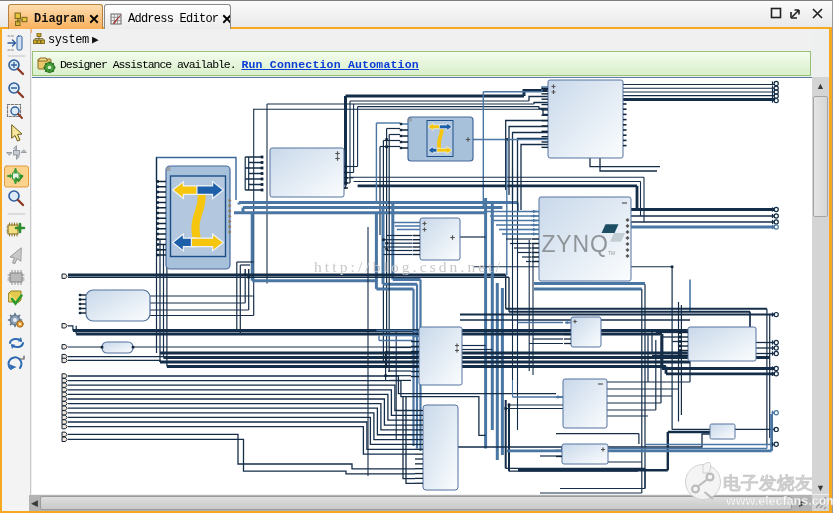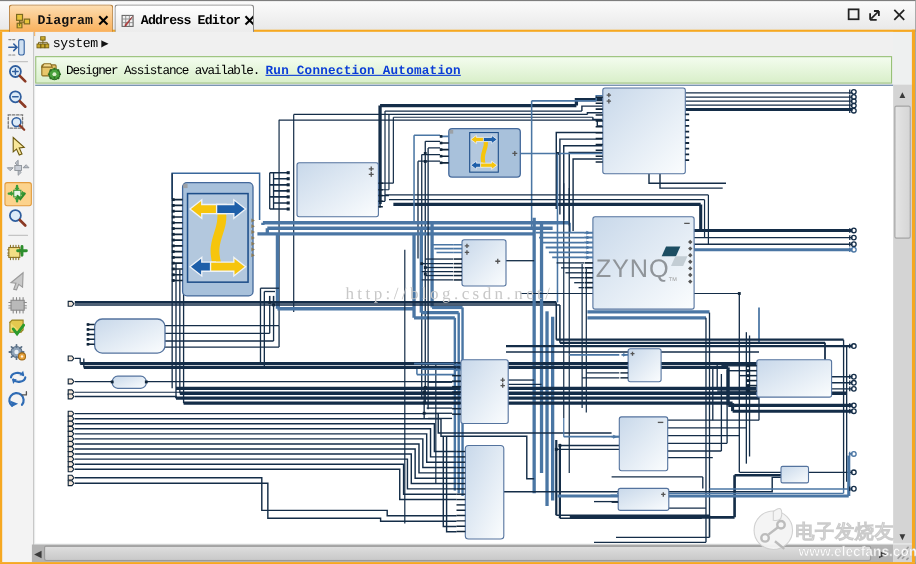"Address Editor" .tabtxt { font-weight: bold -> none }
